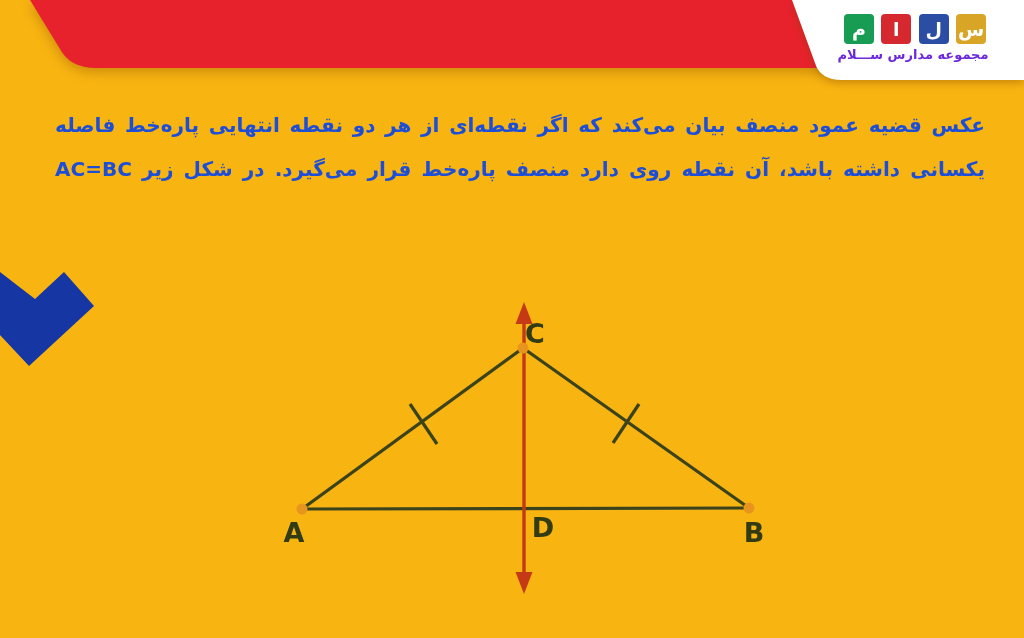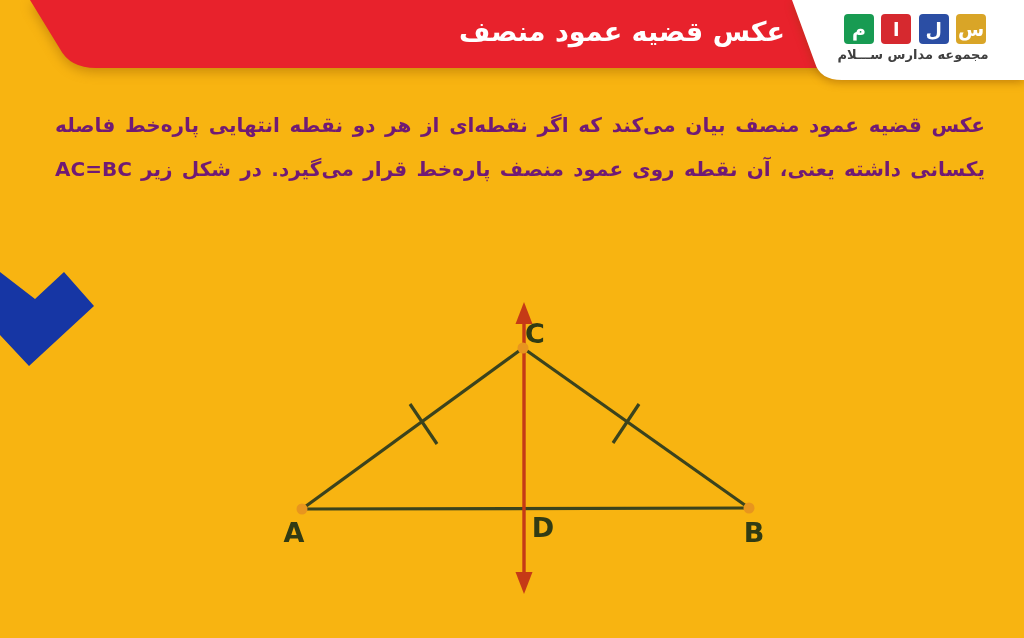"عکس قضیه عمود منصف" div.banner-title { html: <div>عکس قضیه عمود منصف</div> -> none }
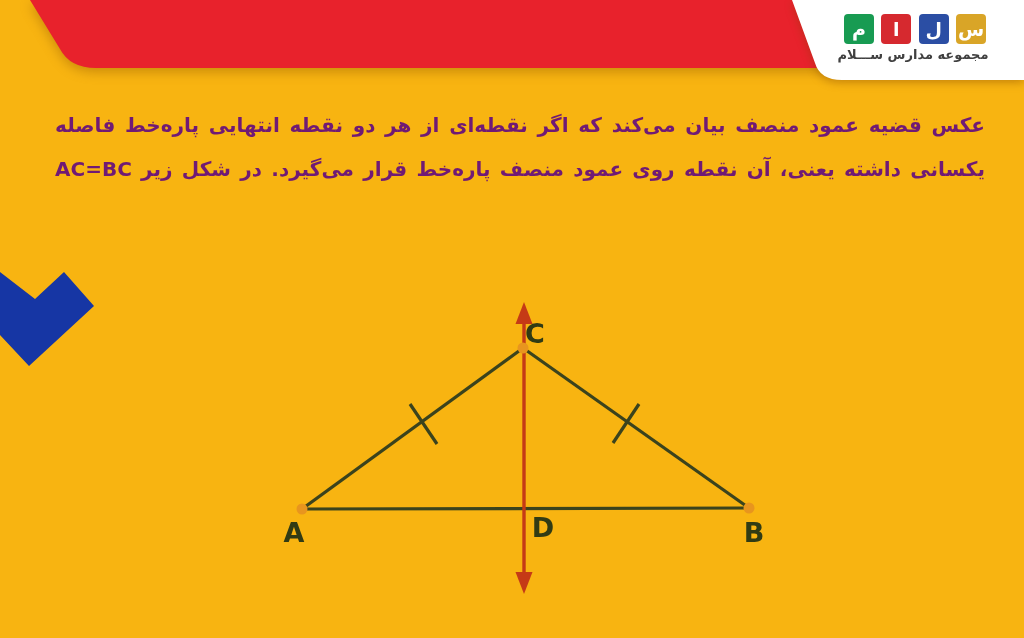"مجموعه مدارس ســـلام" .logo-subtitle { color: #404040 -> #6d28d9 }
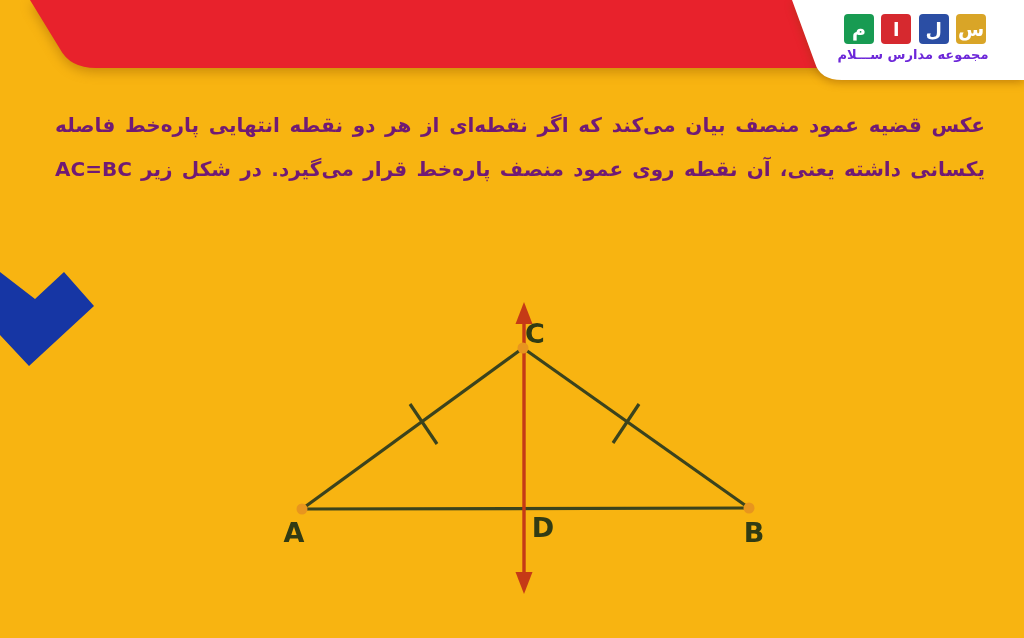"عکس قضیه عمود منصف بیان" div.paragraph { color: #701a75 -> #1d4ed8 }
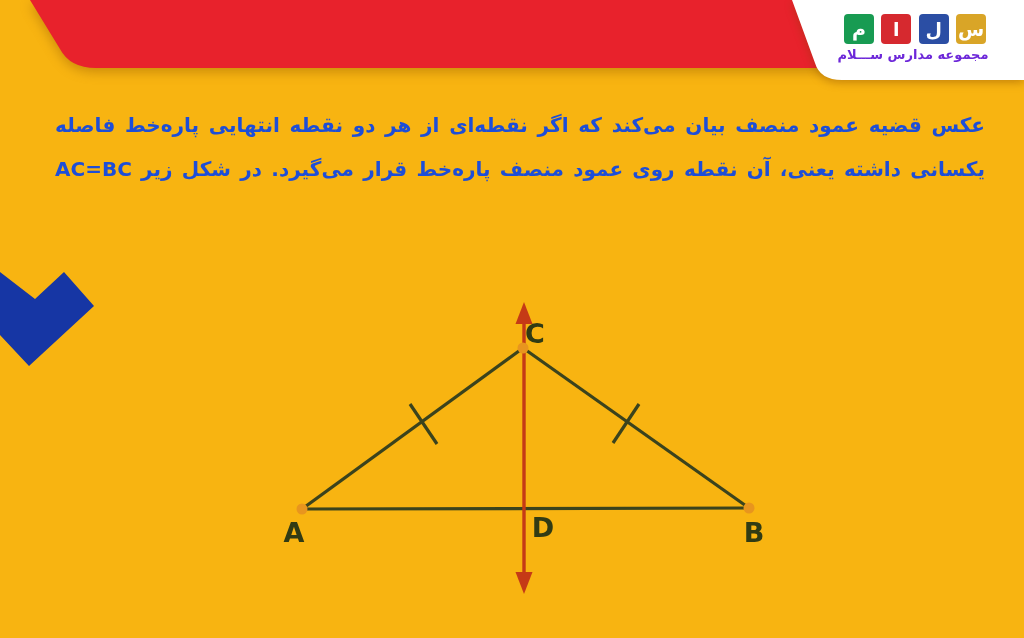"یکسانی داشته یعنی، آن نقطه" div.pline { text: یعنی، آن نقطه روی عمود -> باشد، آن نقطه روی دارد }
